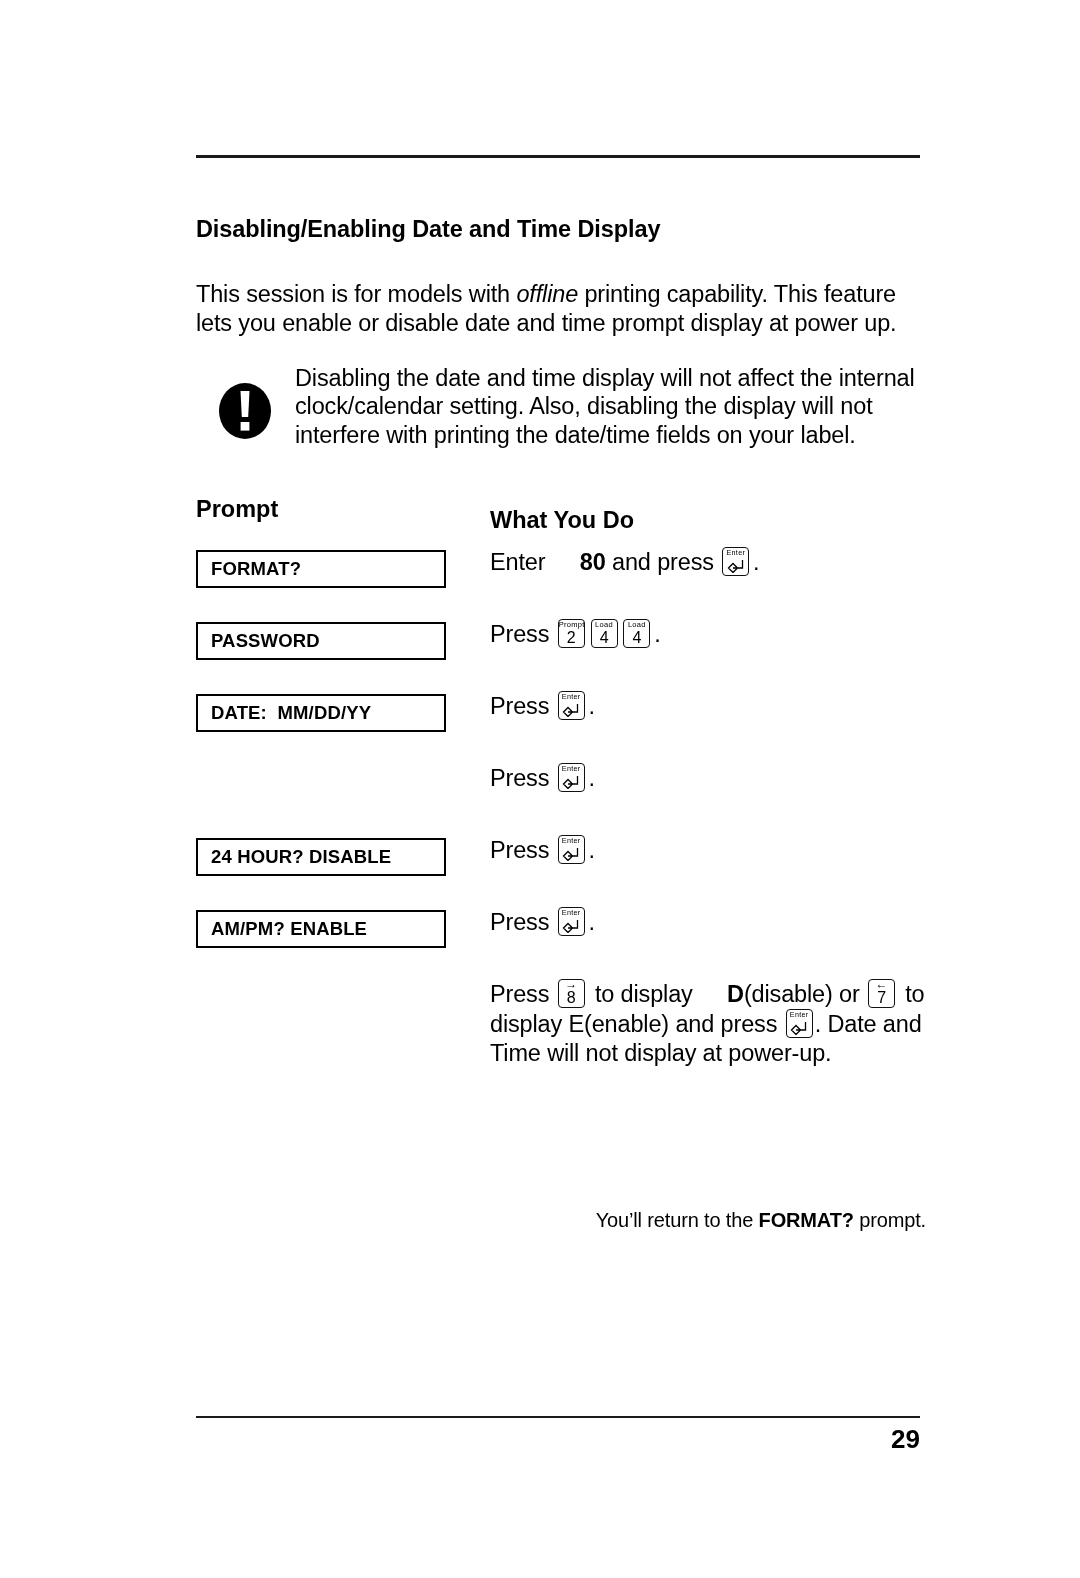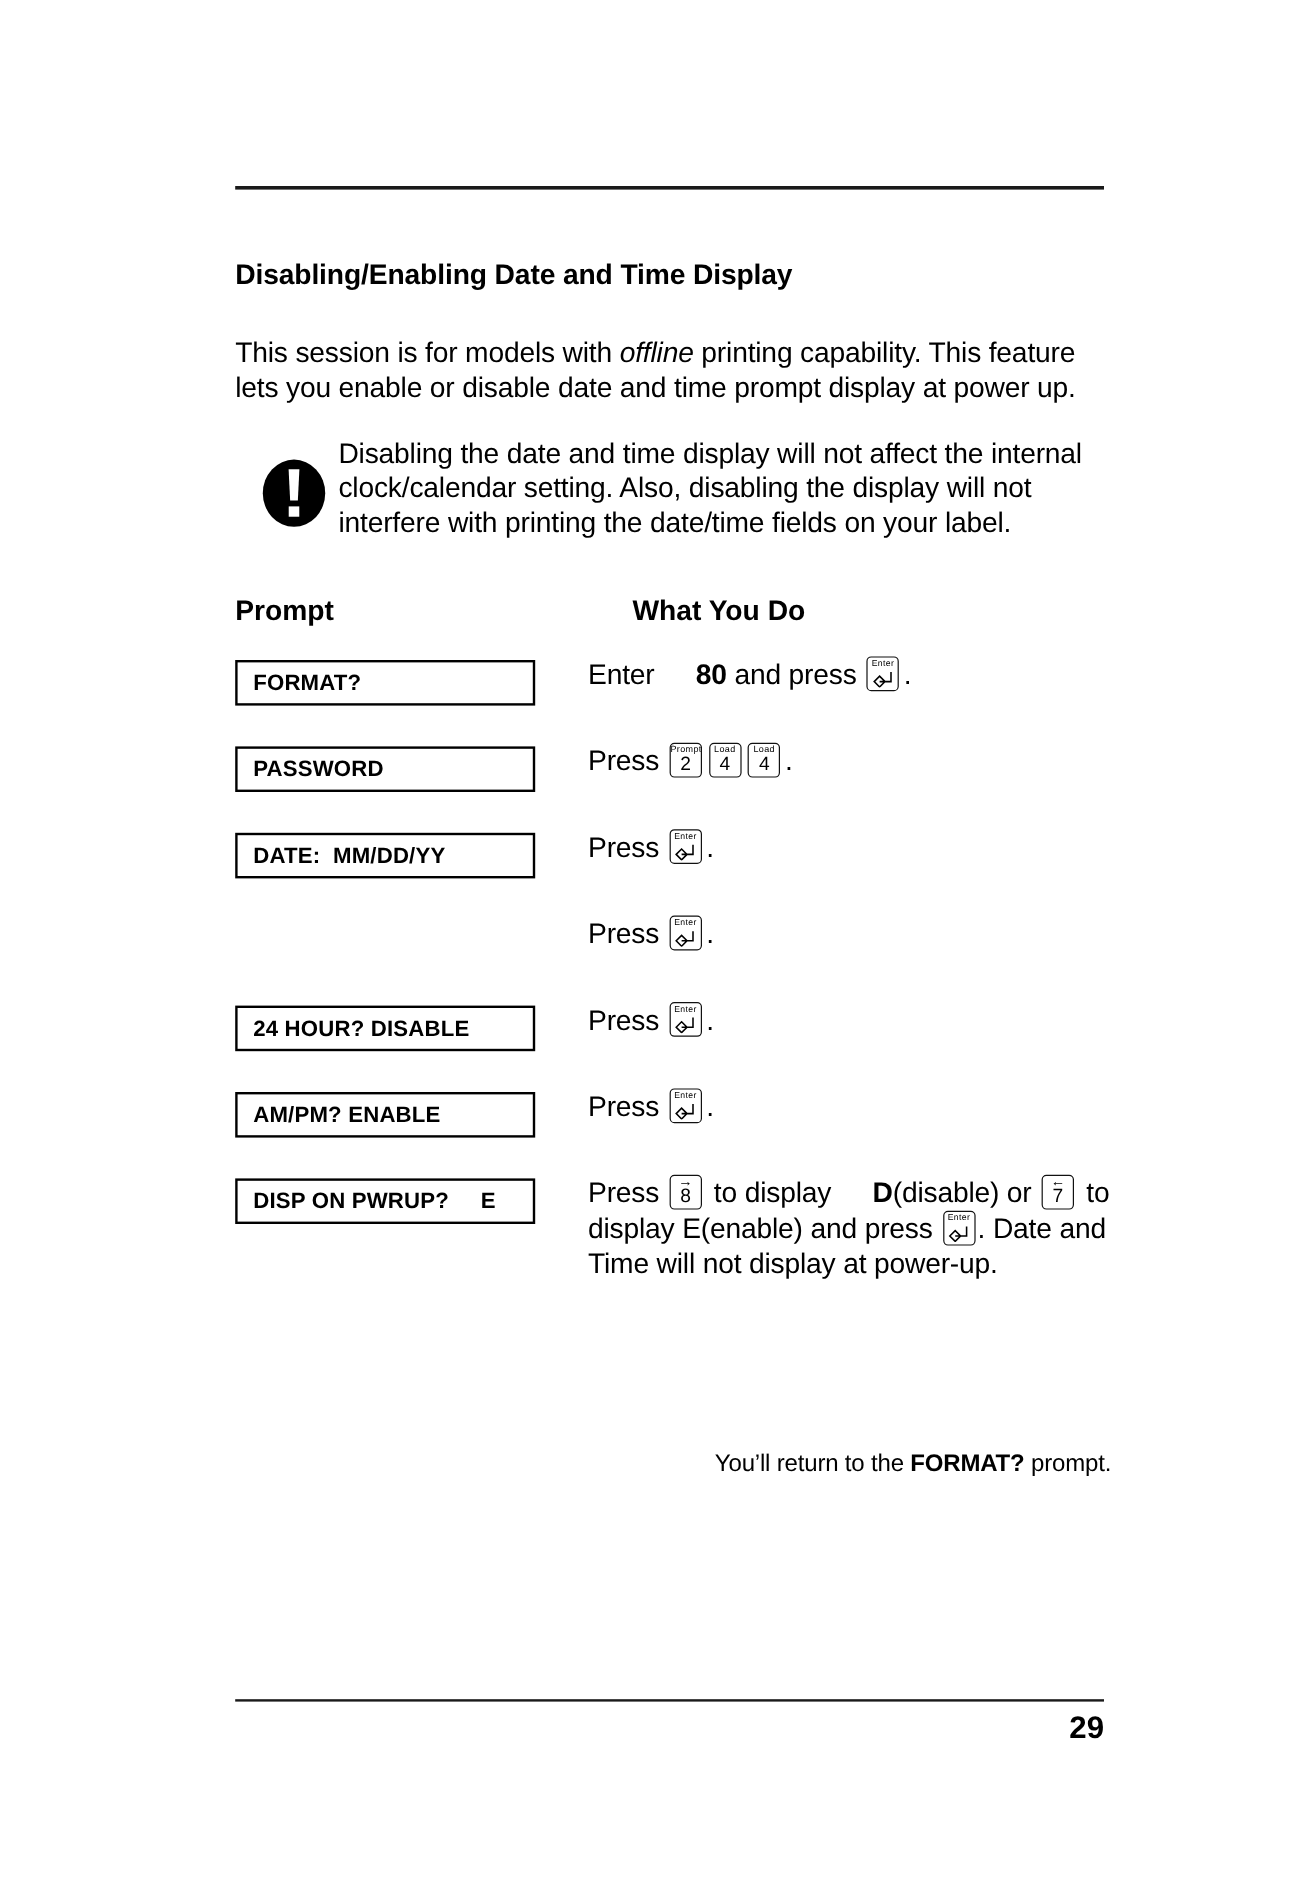"Disabling the date and time" .note-text { left: 86px -> 99px }
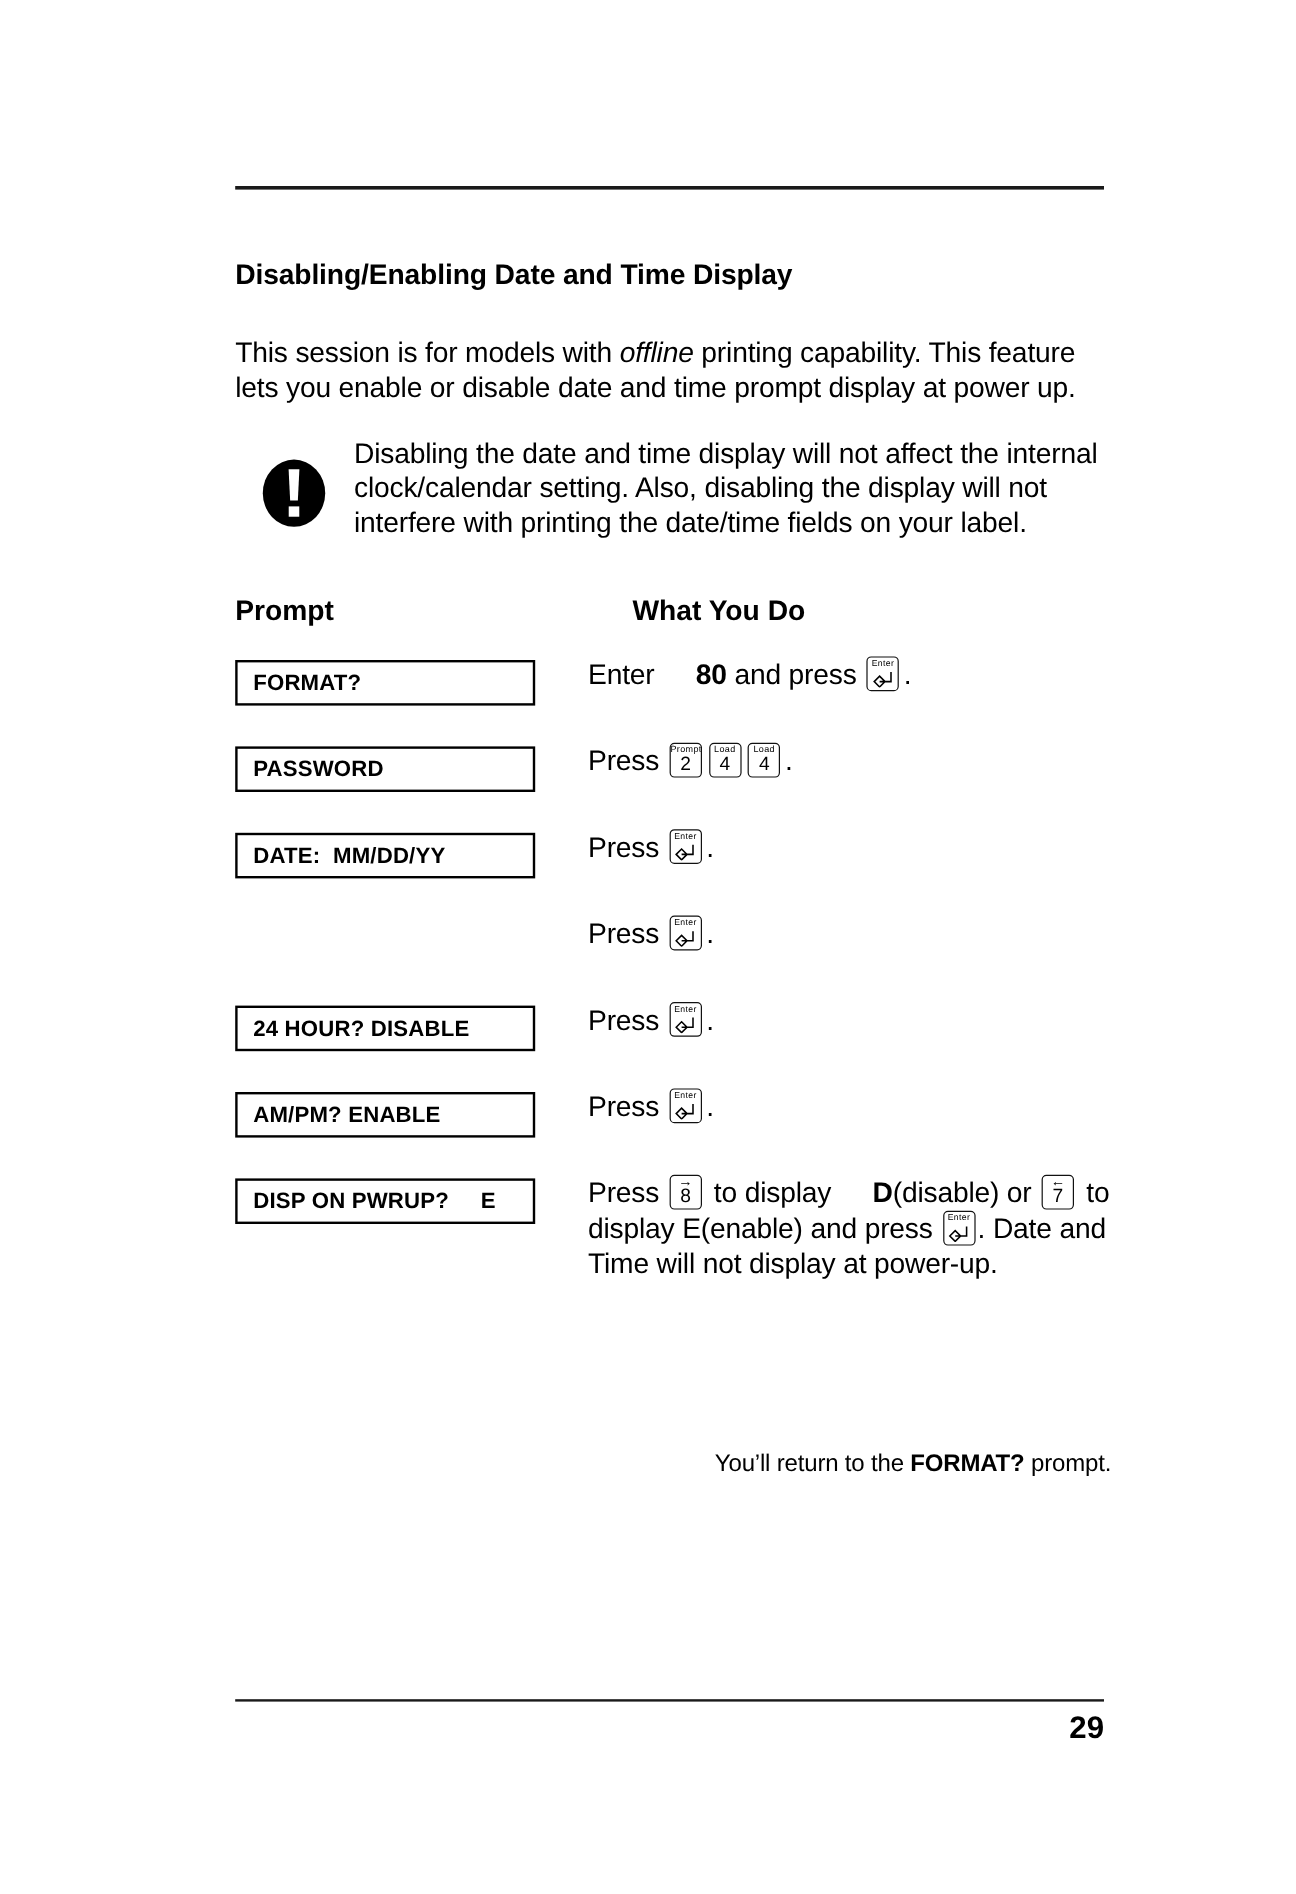"What You Do" .col-head-what { margin-left: 37px -> none; top: 496px -> 507px }
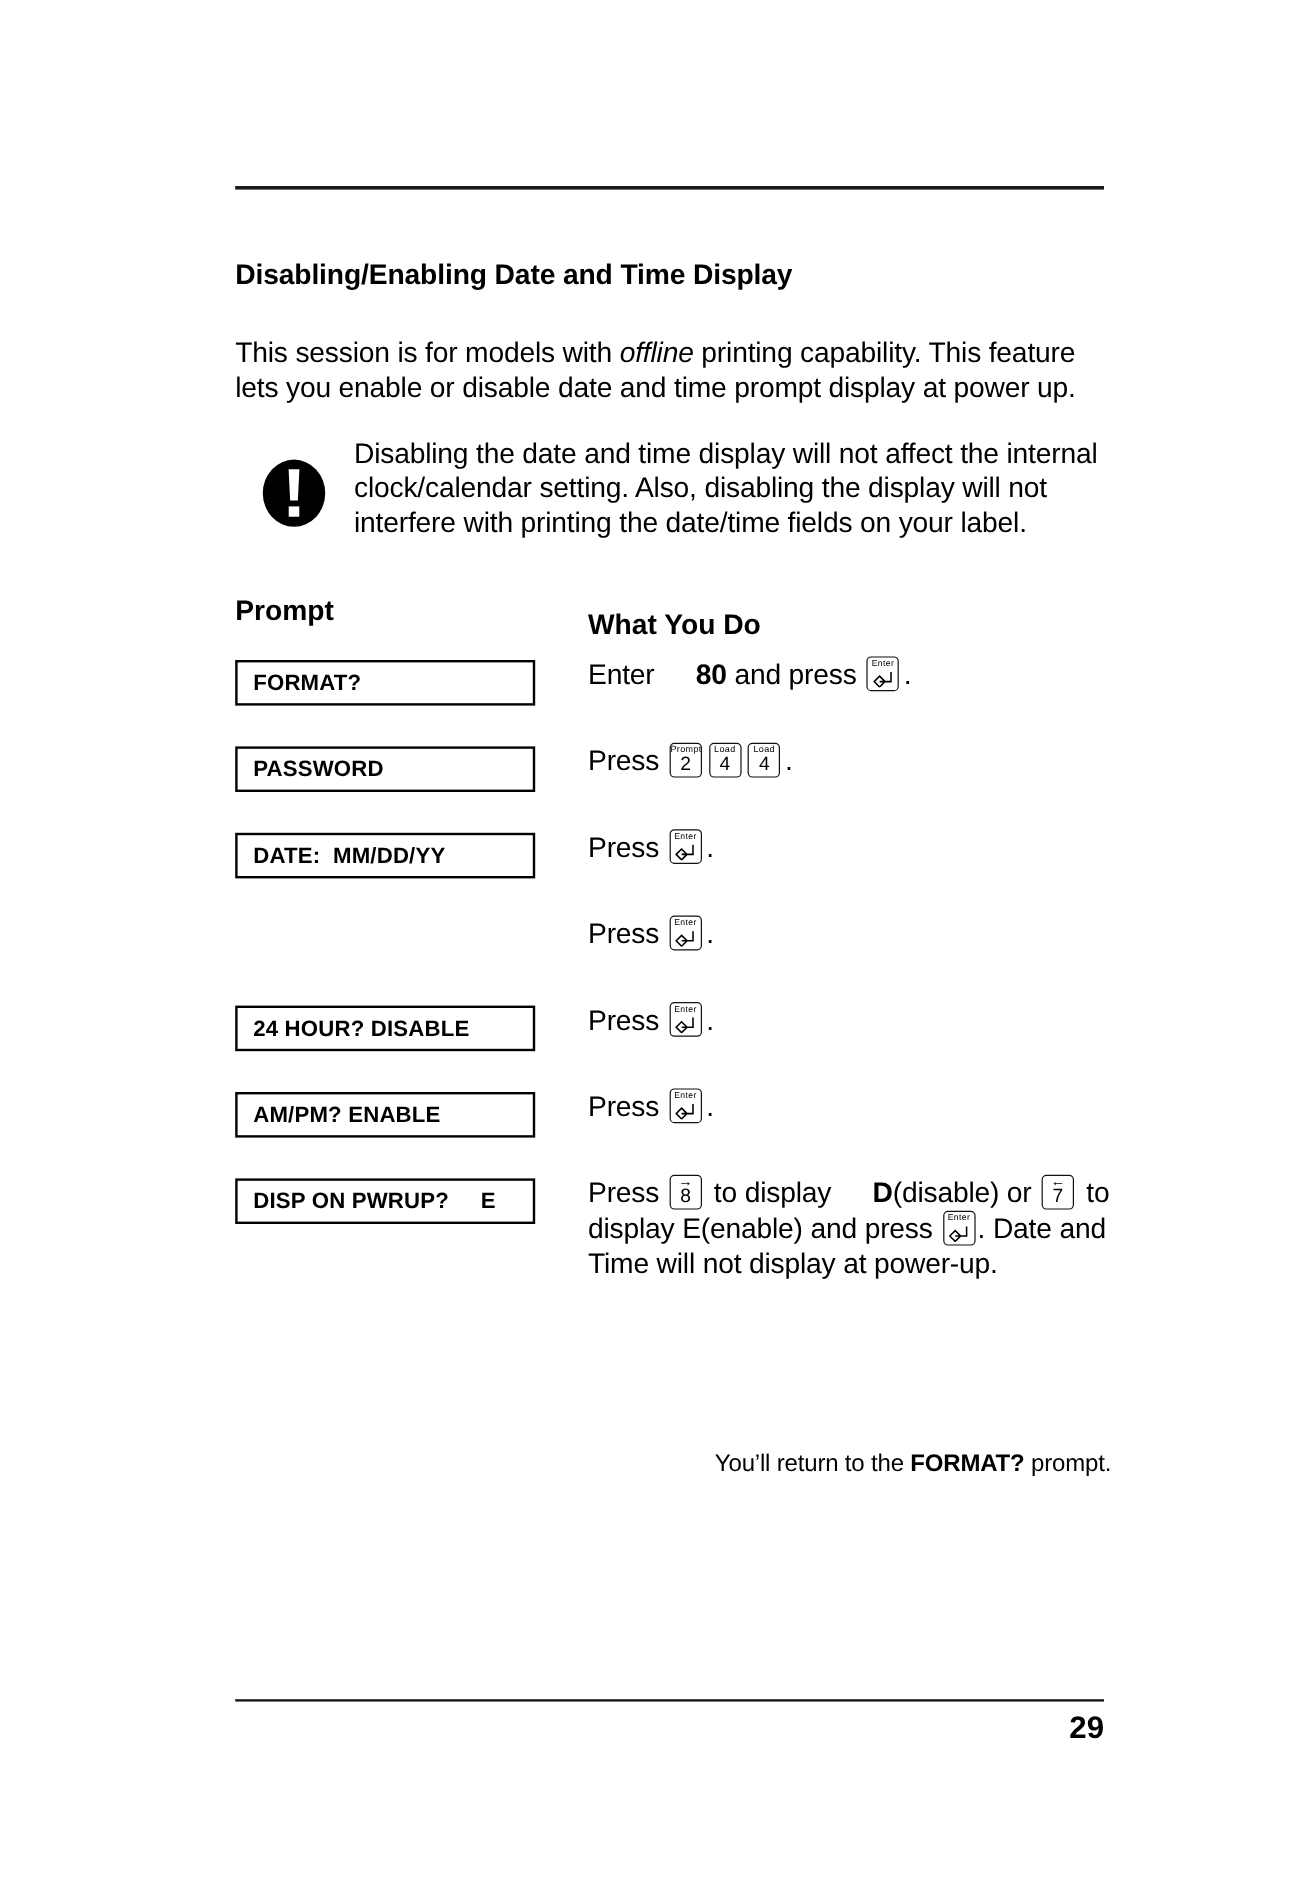"DISP ON PWRUP? E" div.prompt-box { html: <div> <span>DISP ON PWRUP? E</span> </div> -> none }
